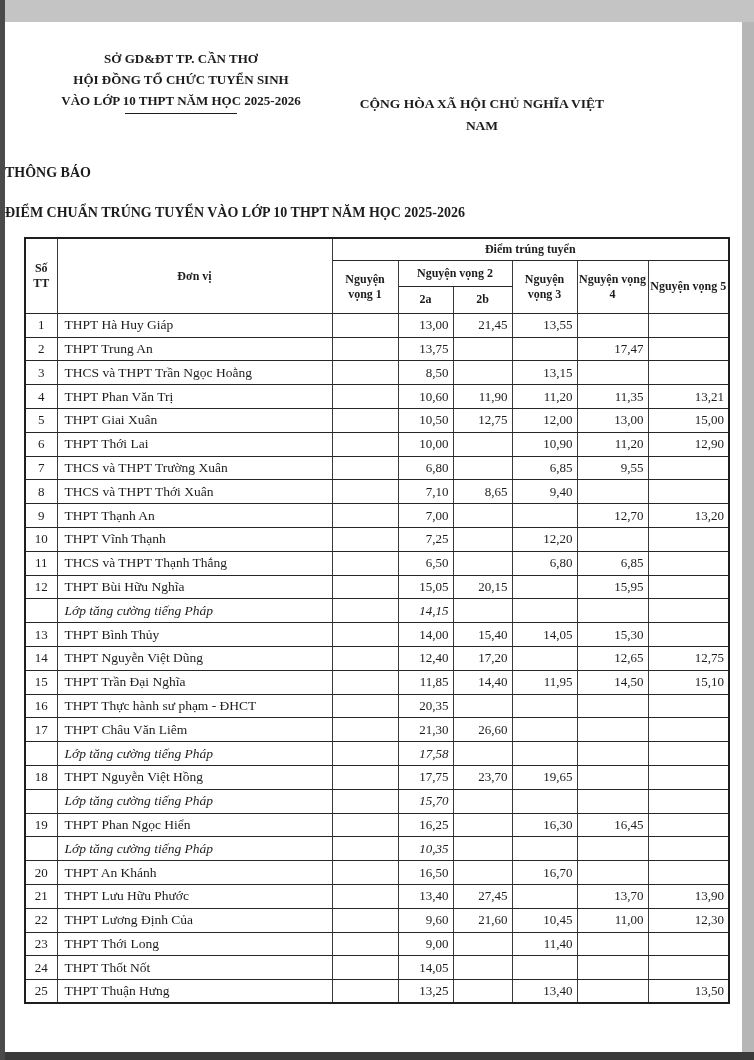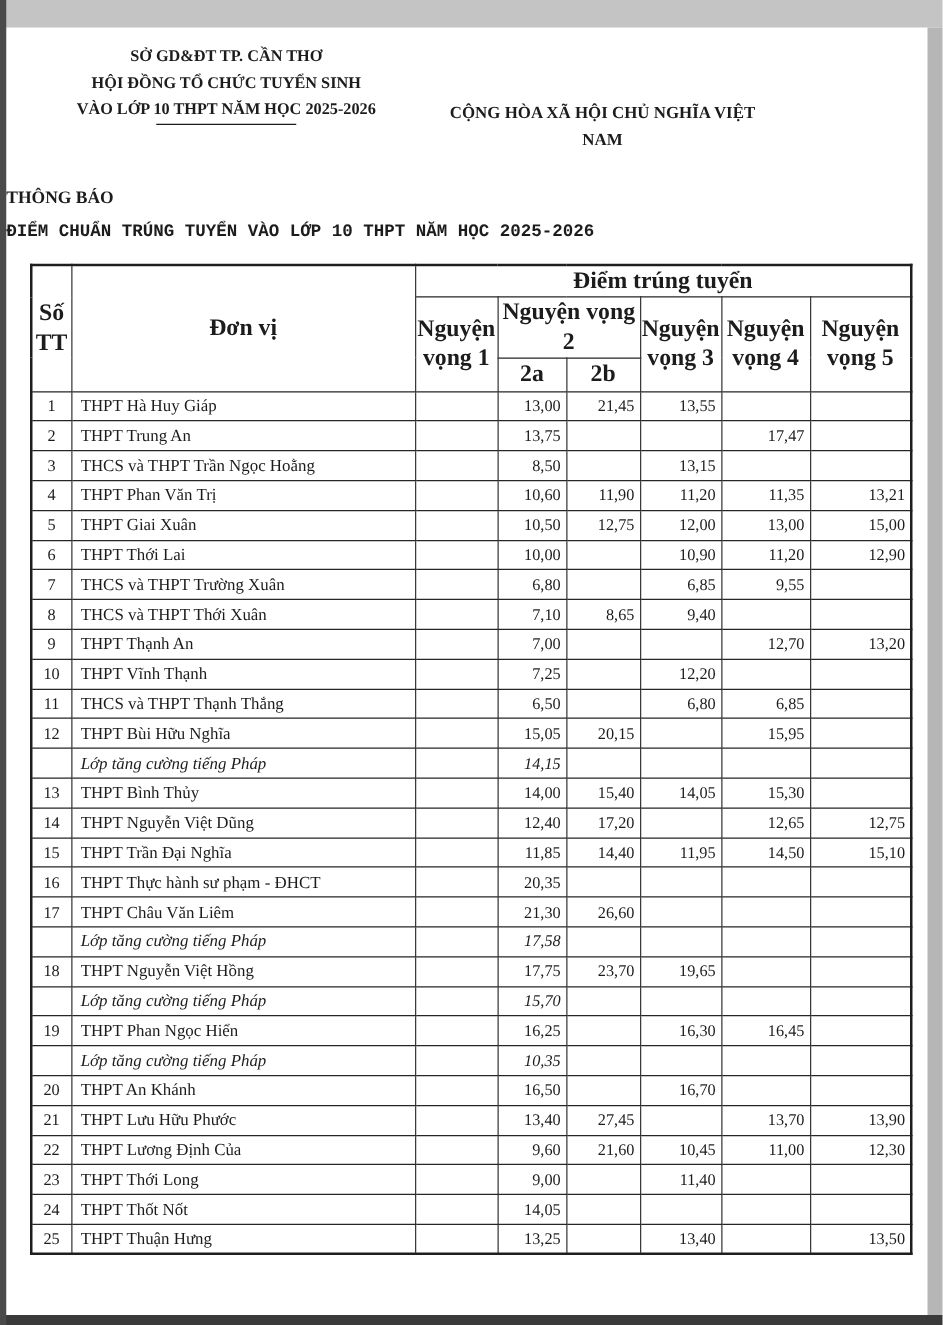"SỞ GD&ĐT TP. CẦN THƠ" .content { top: 20px -> 34px }
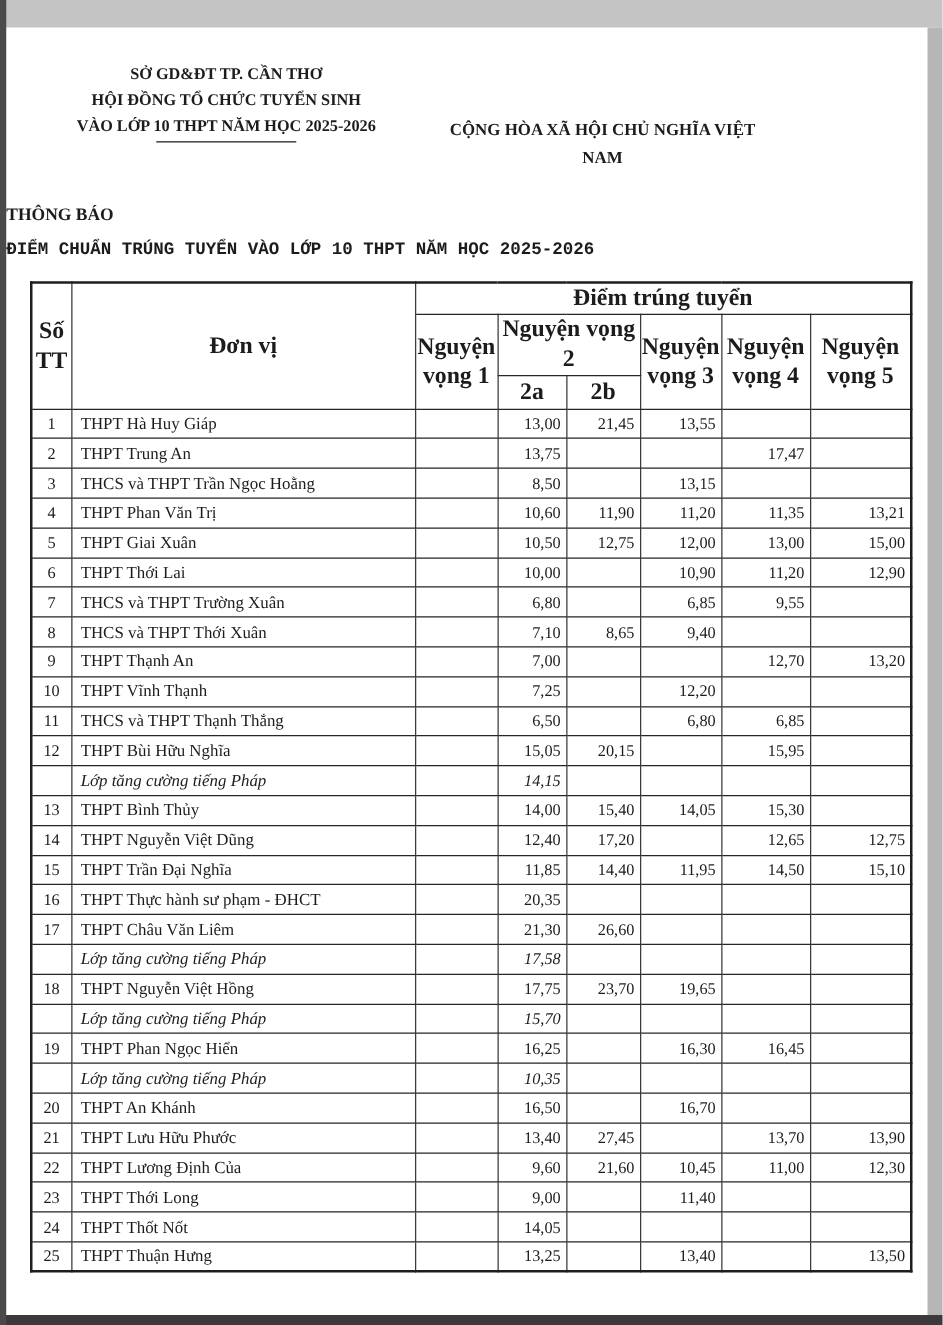"ĐIỂM CHUẨN TRÚNG TUYỂN VÀO" .doc-title .t2 { font-family: Liberation Mono, monospace -> none; margin-top: 8px -> 20px }
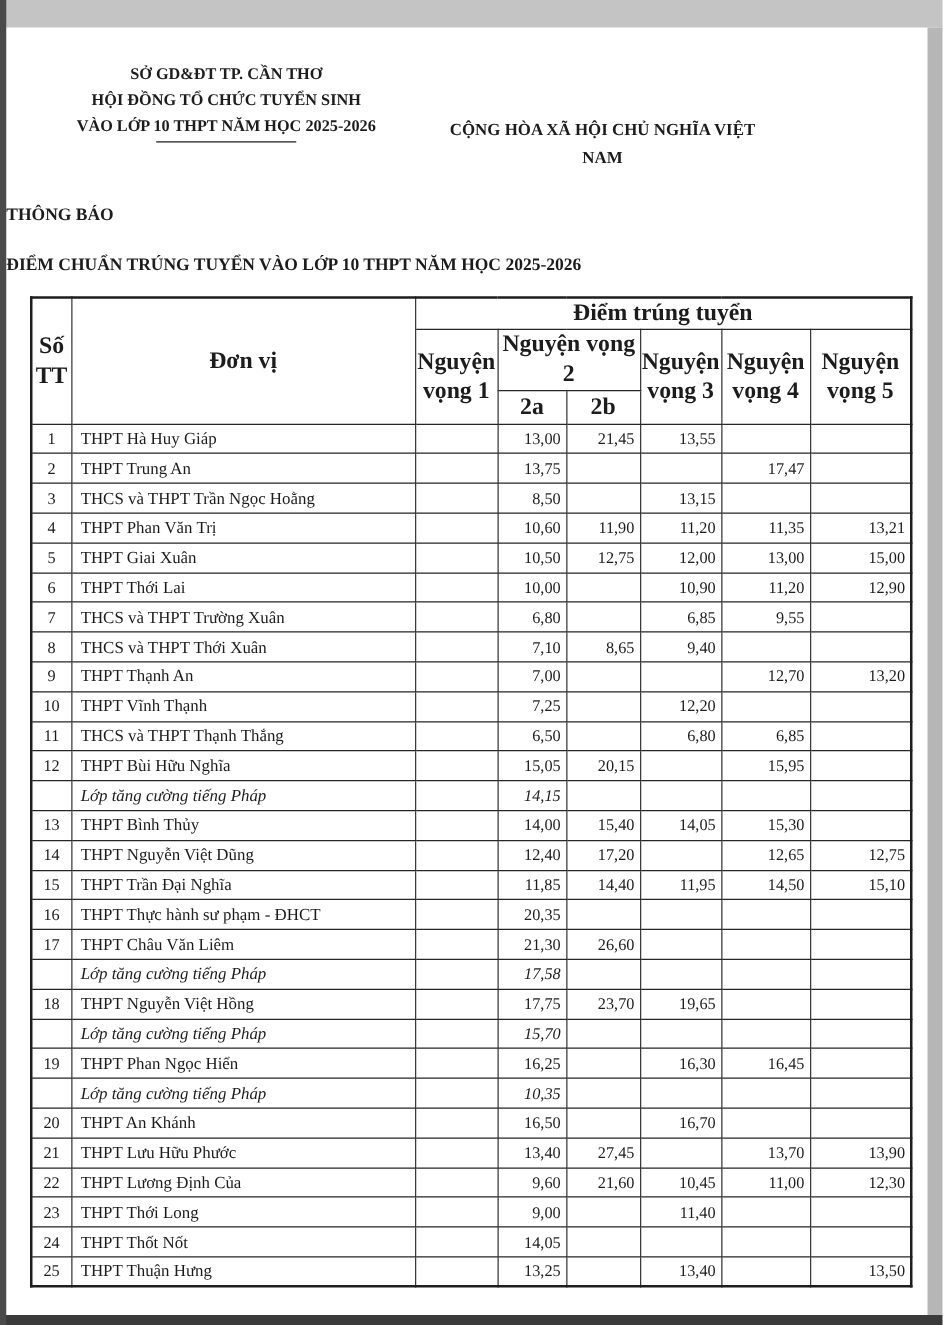"Điểm trúng tuyển" .score-table th { font-size: 19px -> 12px }
